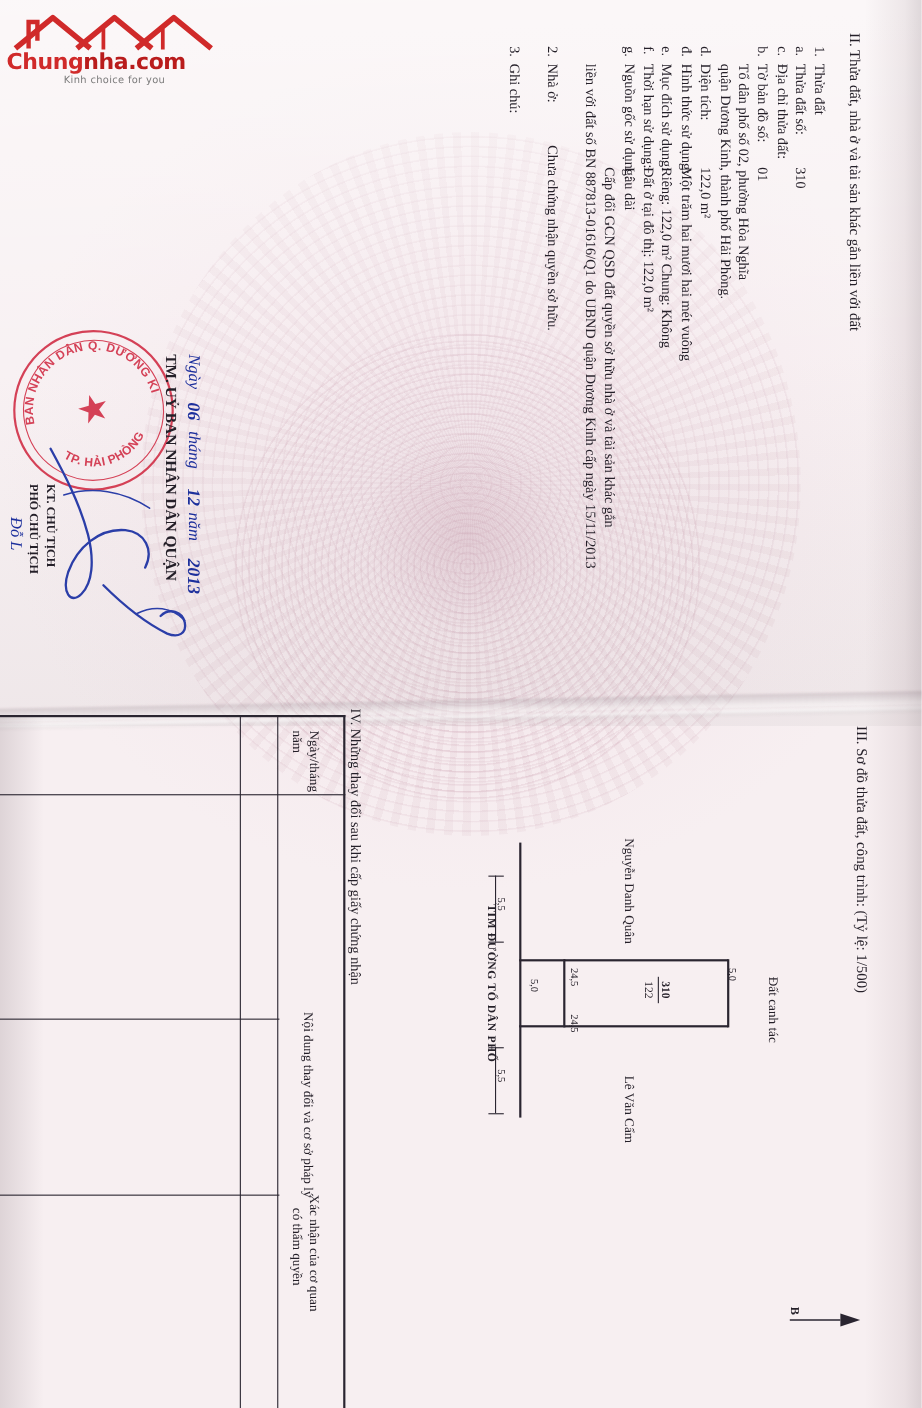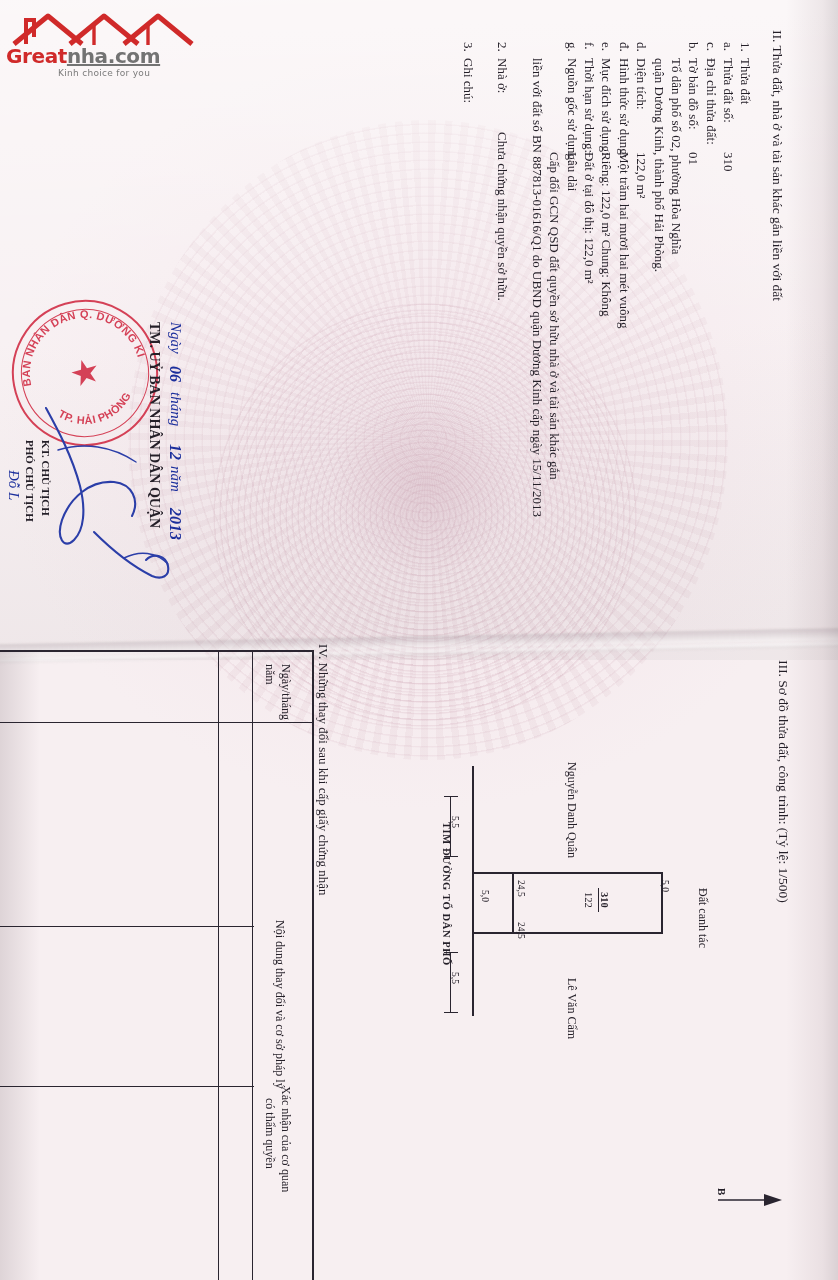"Great" span.so { text: Great -> Chung }
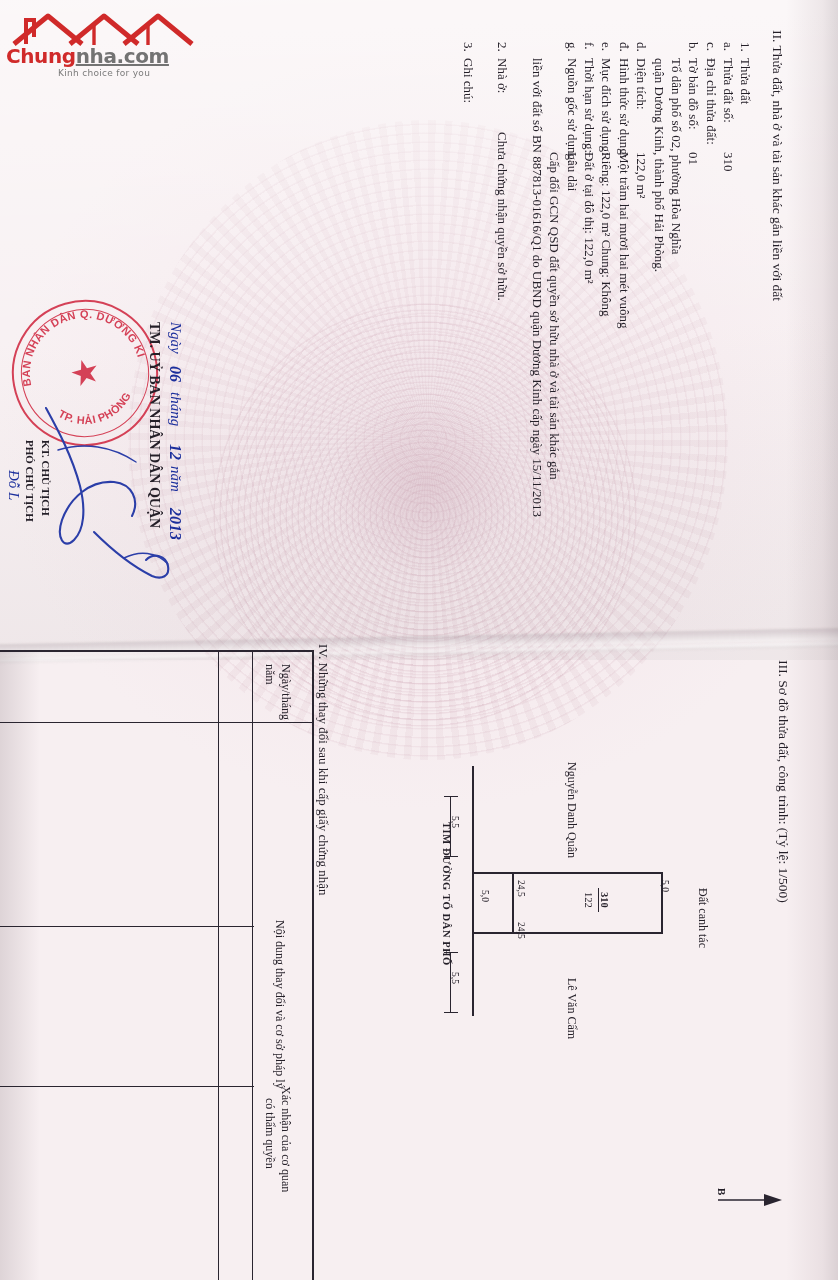"nha.com" .logo-text .sanh { color: #737373 -> #b91c1c; text-decoration: underline -> none }
